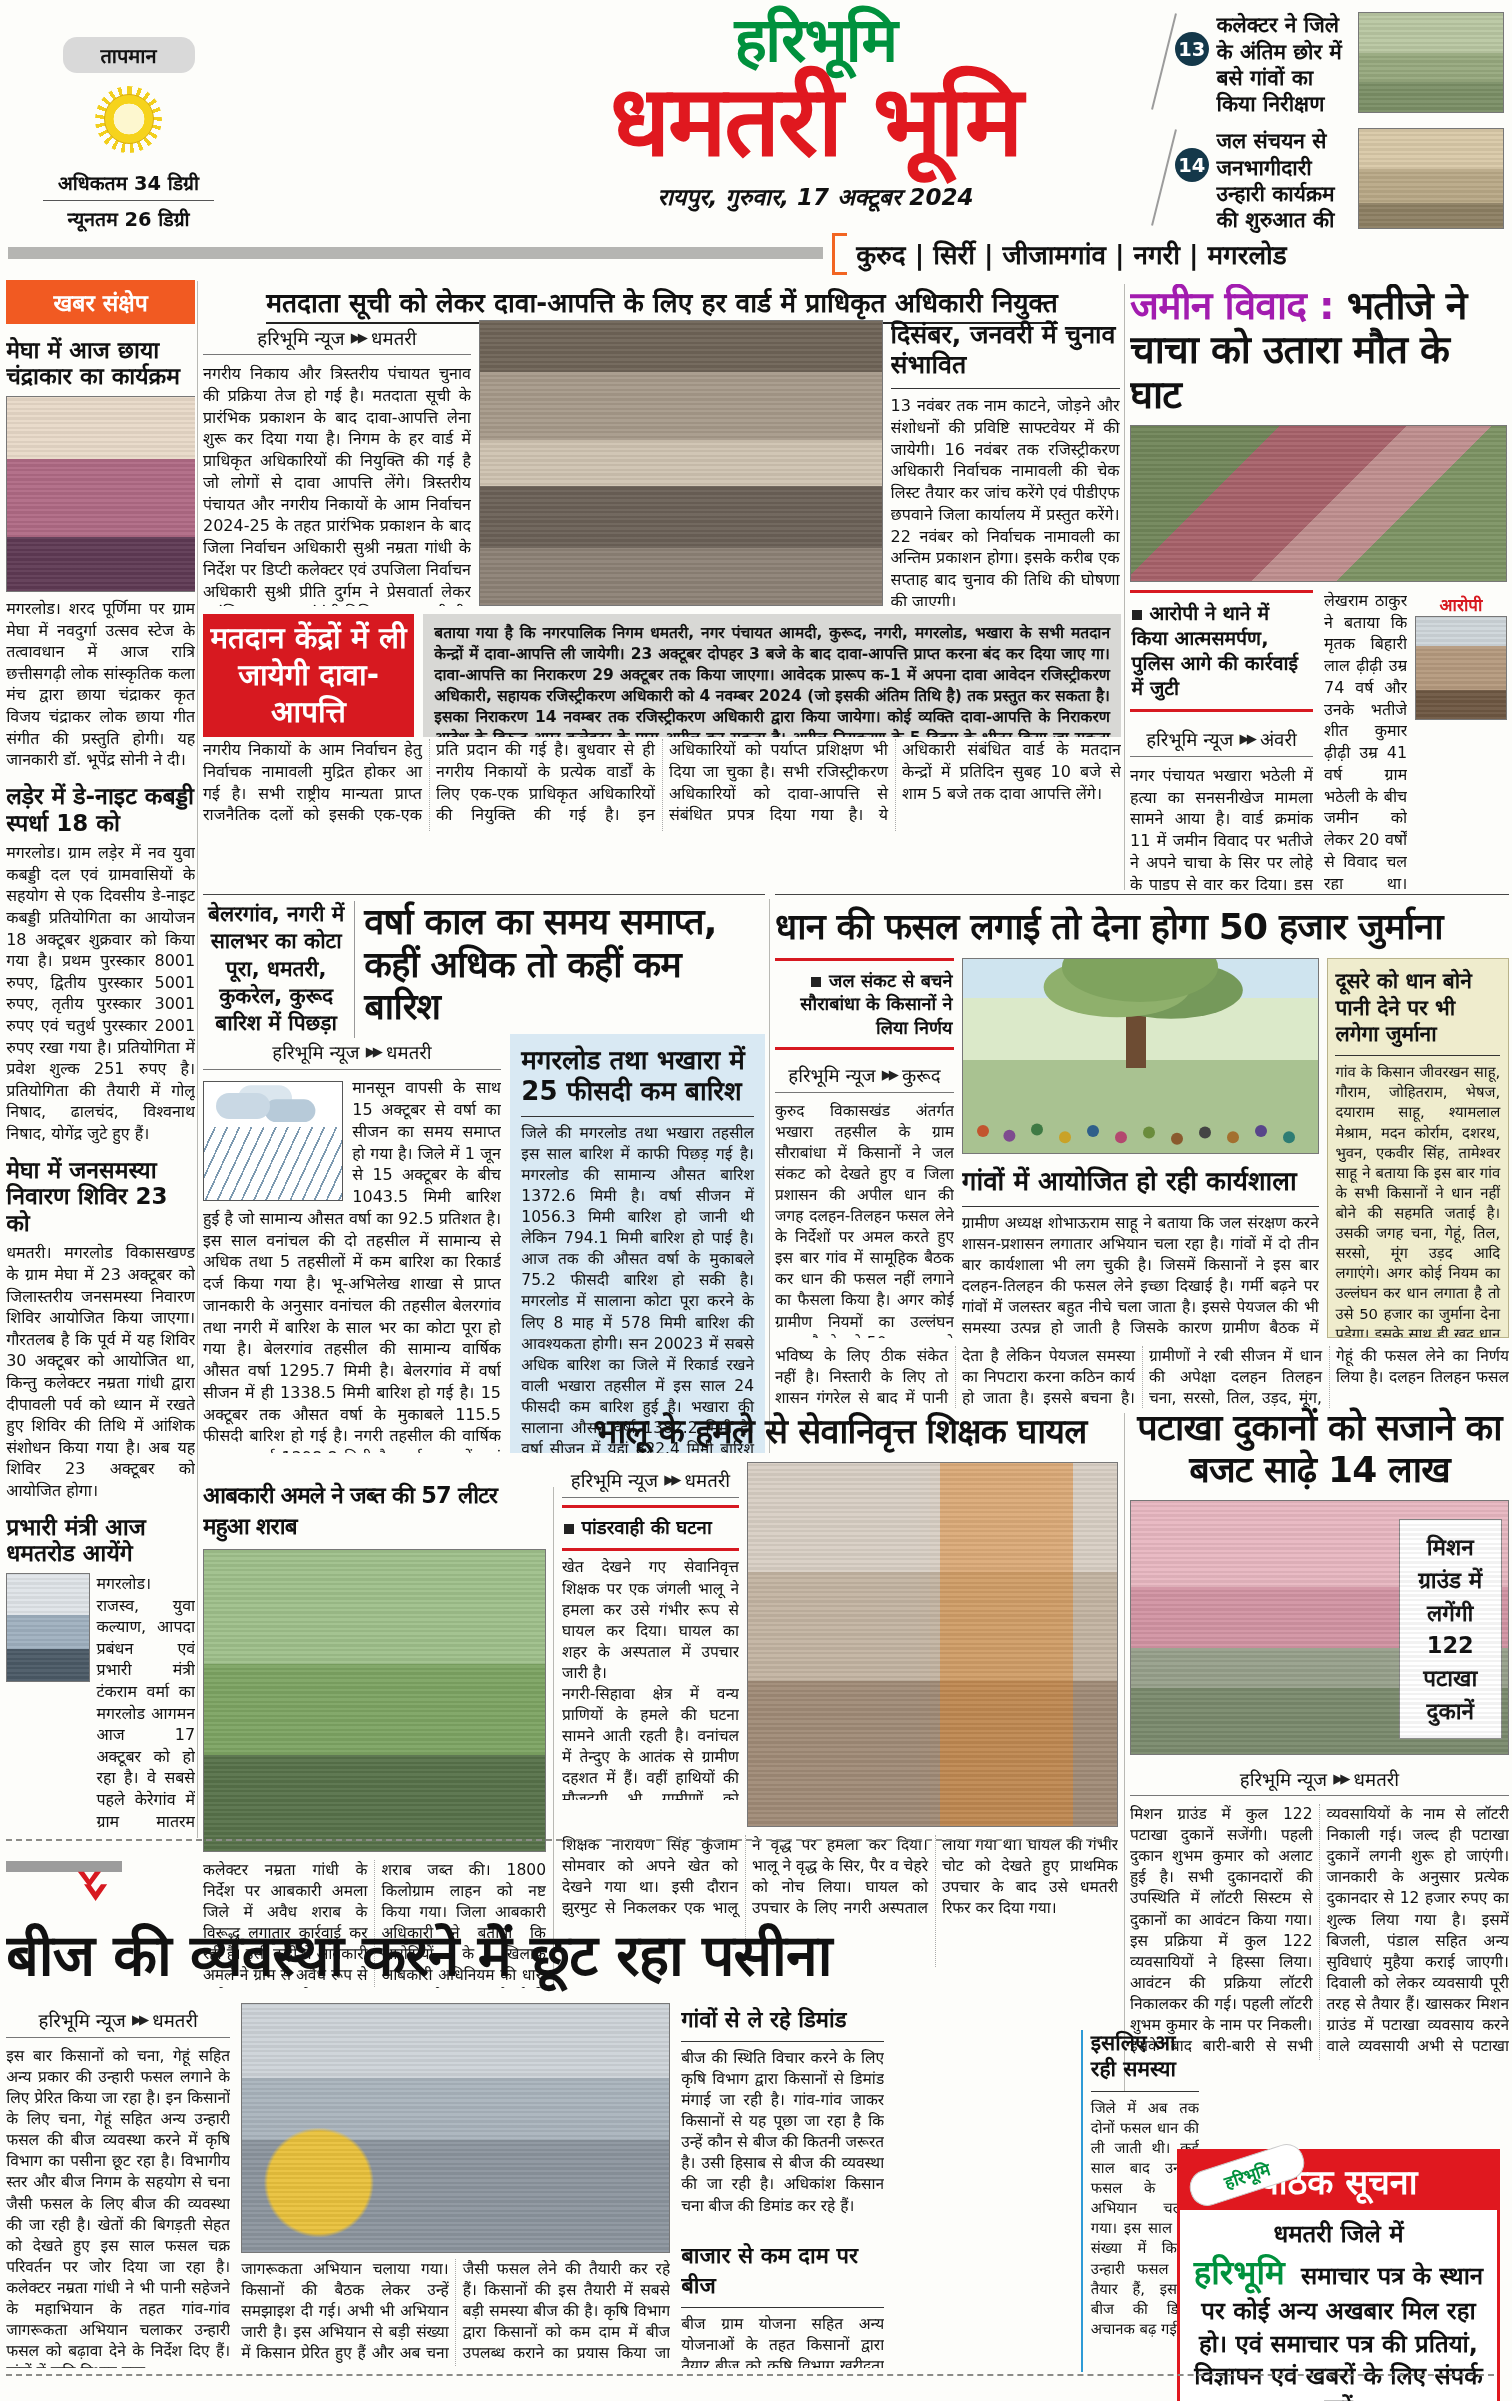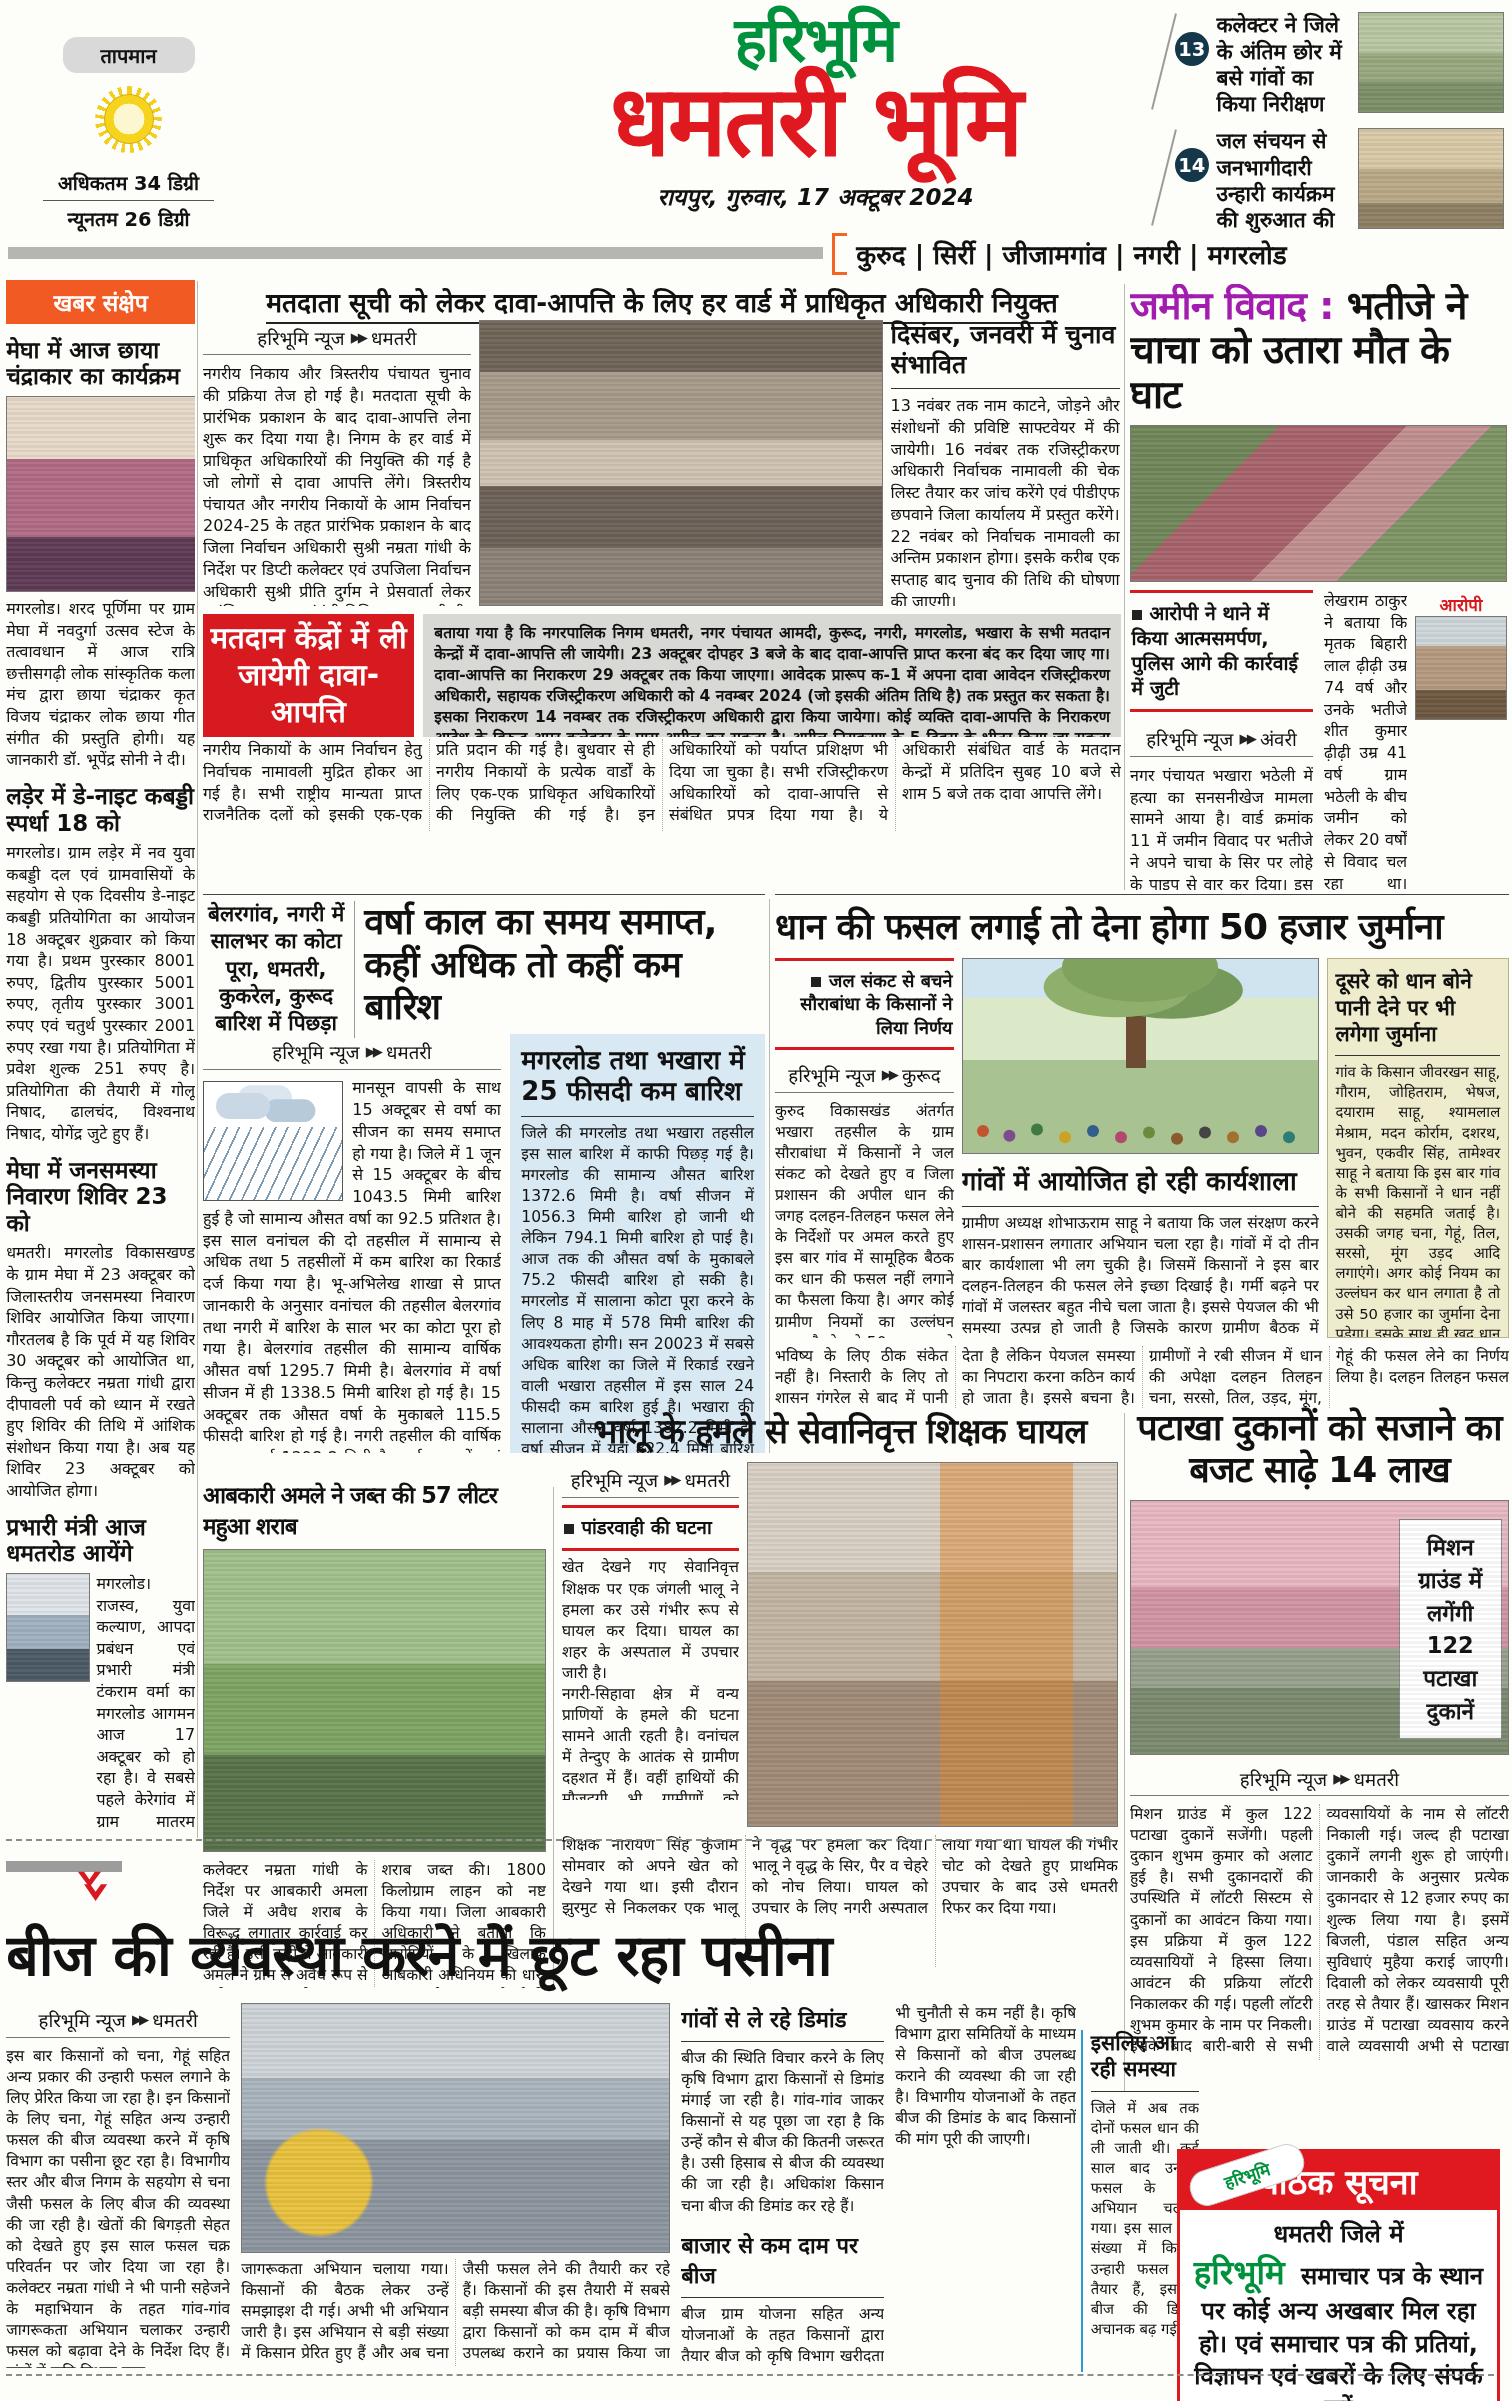"भी चुनौती से कम नहीं" div.jtext { html: <div>भी चुनौती से कम नहीं है। कृषि विभाग द्वारा समितियों के माध्यम से किसानों को बीज उपलब्ध कराने की व्यवस्था की जा रही है। विभागीय योजनाओं के तहत बीज की डिमांड के बाद किसानों की मांग पूरी की जाएगी।</div> -> none }
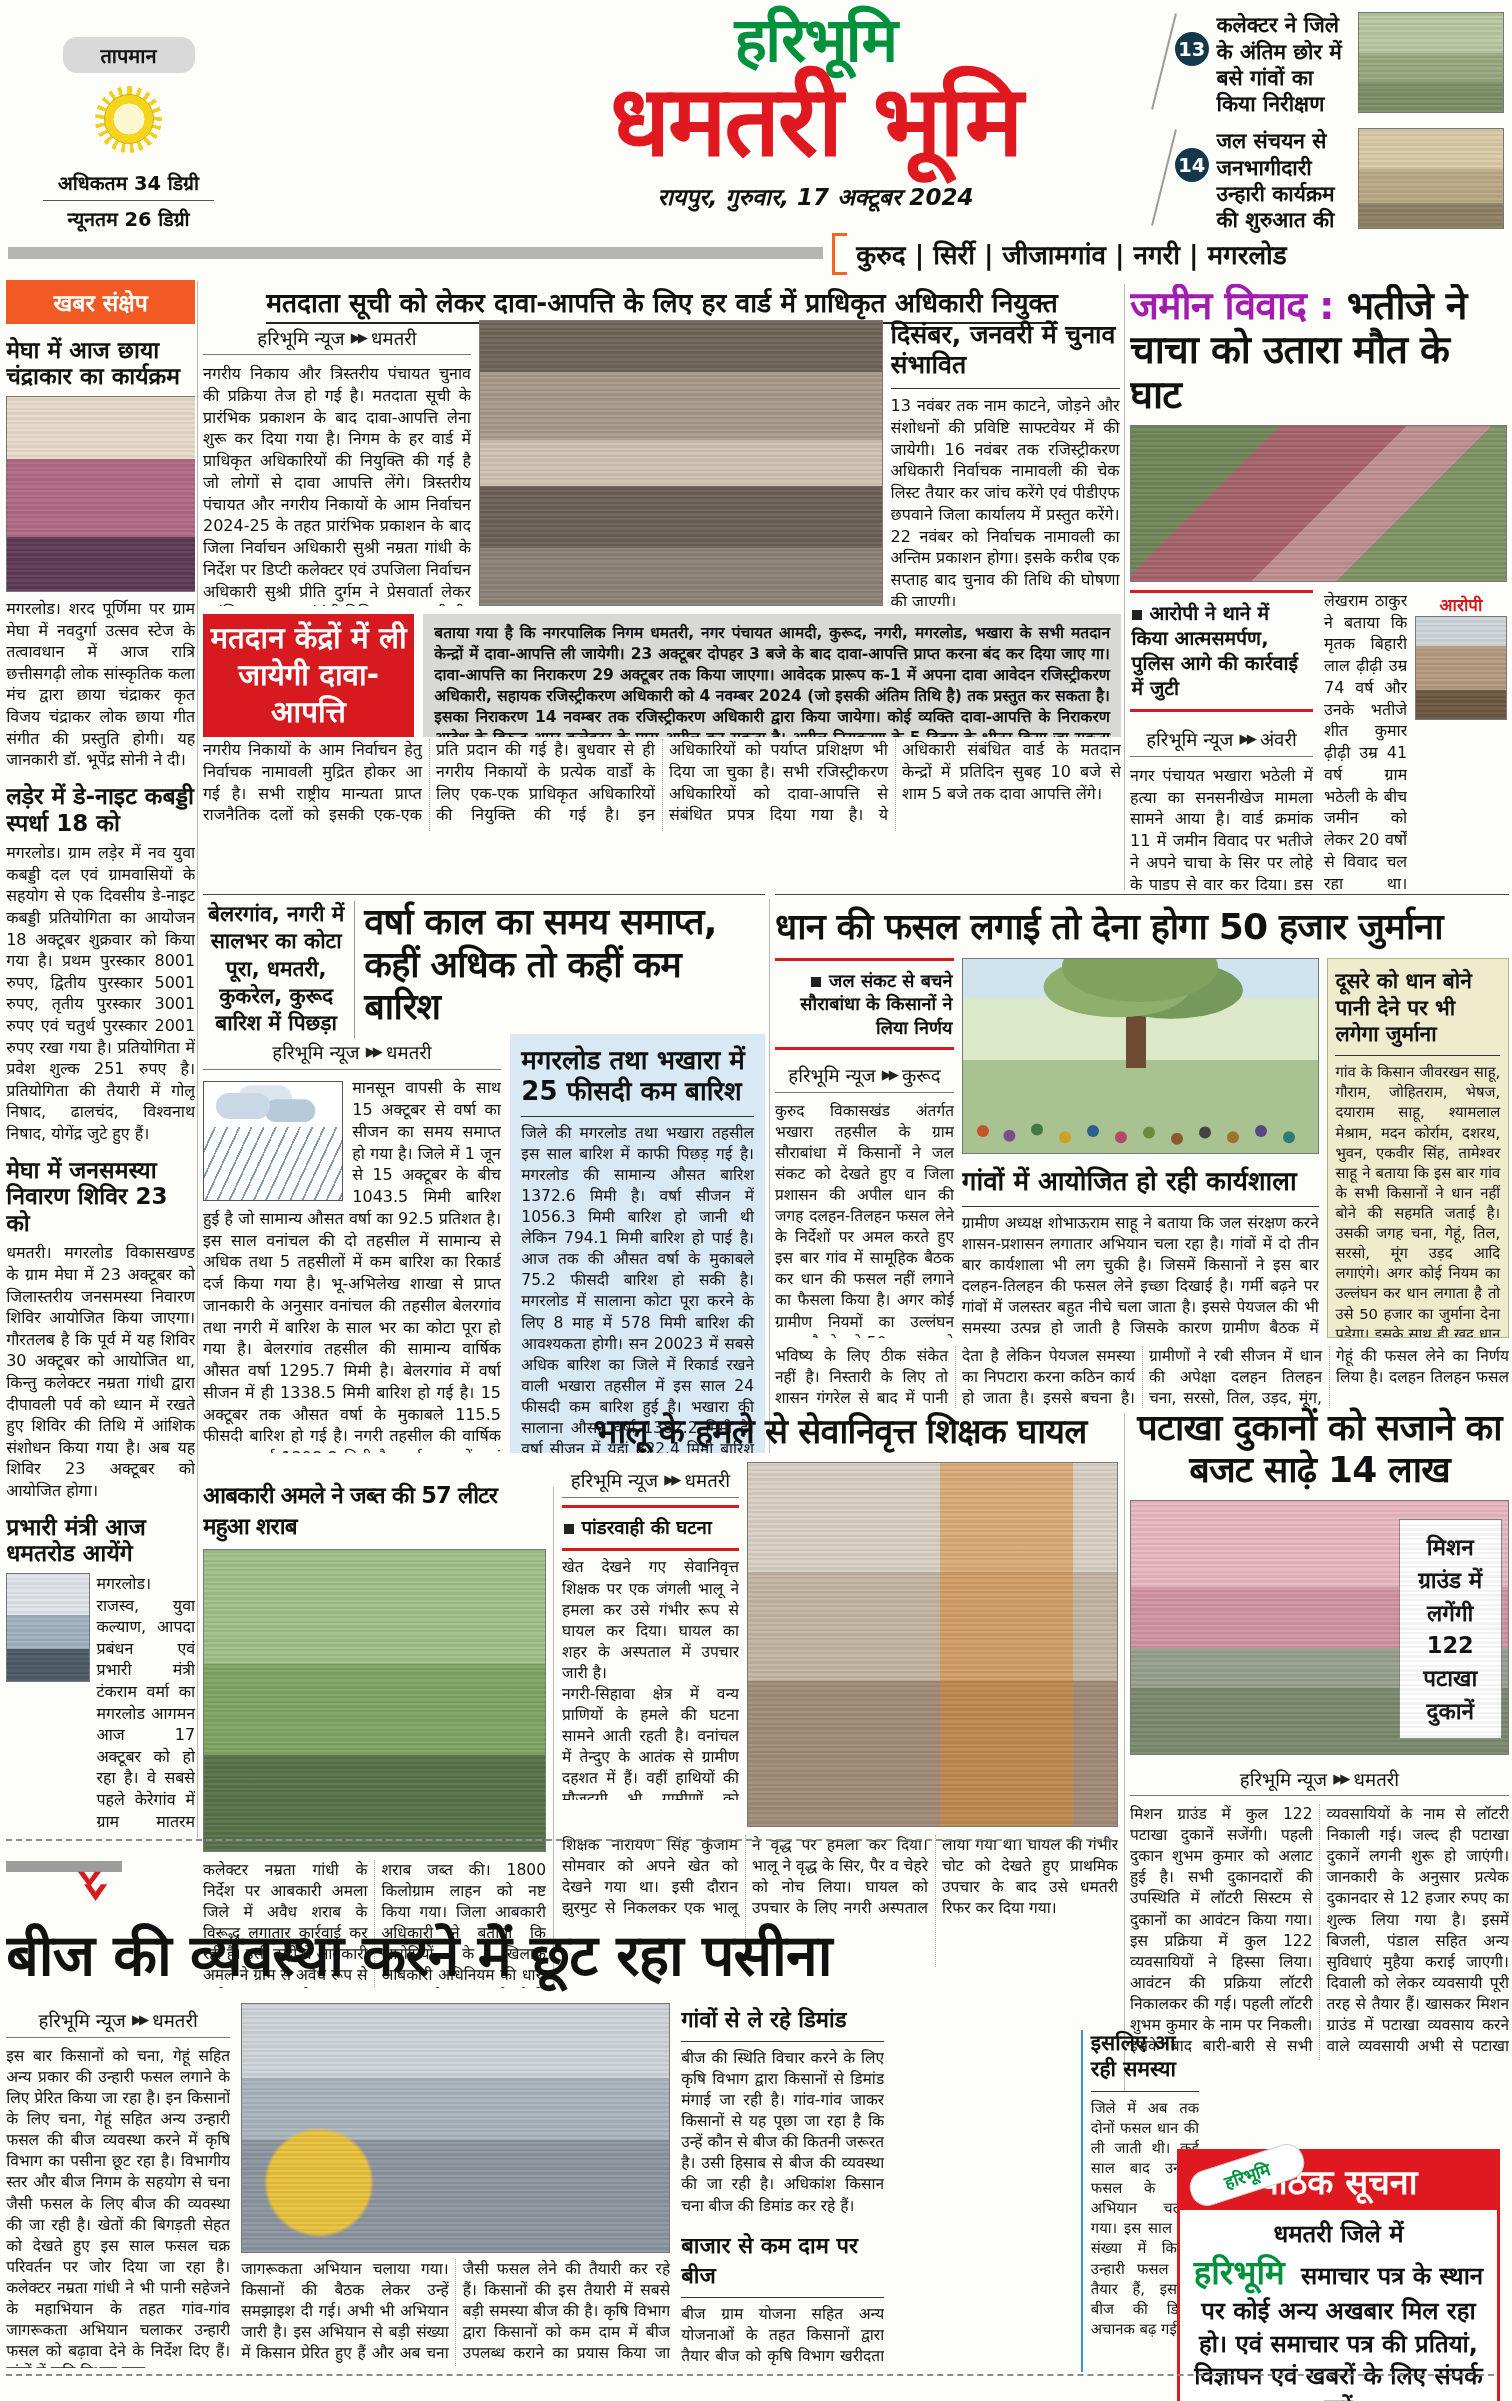"बाजार से कम दाम पर" div.box-title { margin-top: 12px -> 22px }
